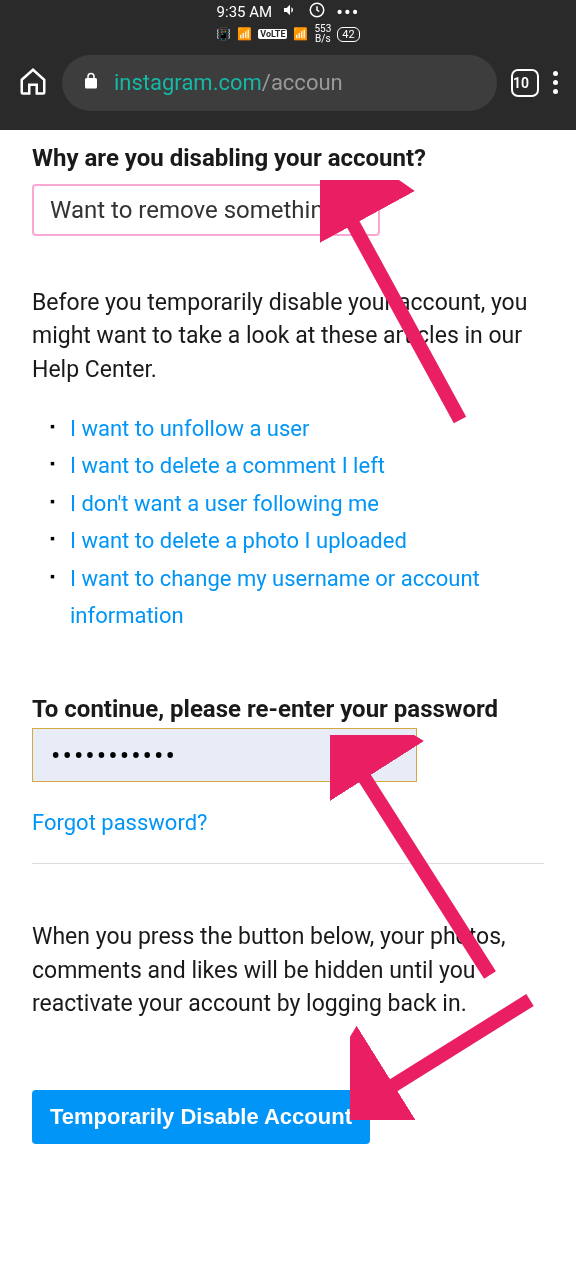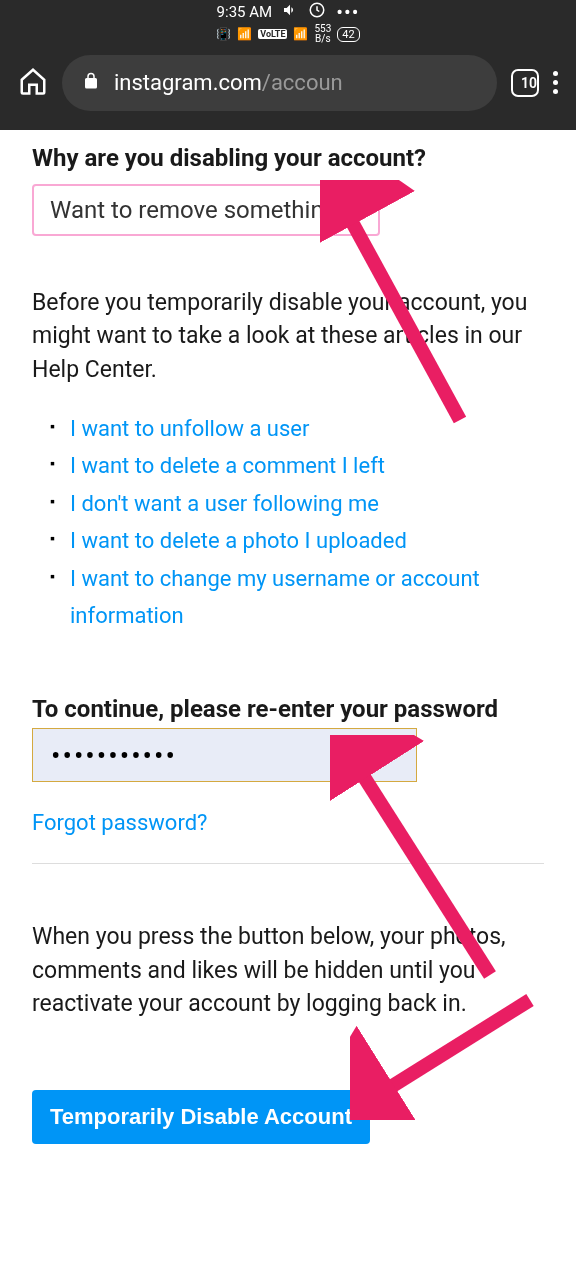"instagram.com" .url-domain { color: #ffffff -> #14b8a6 }
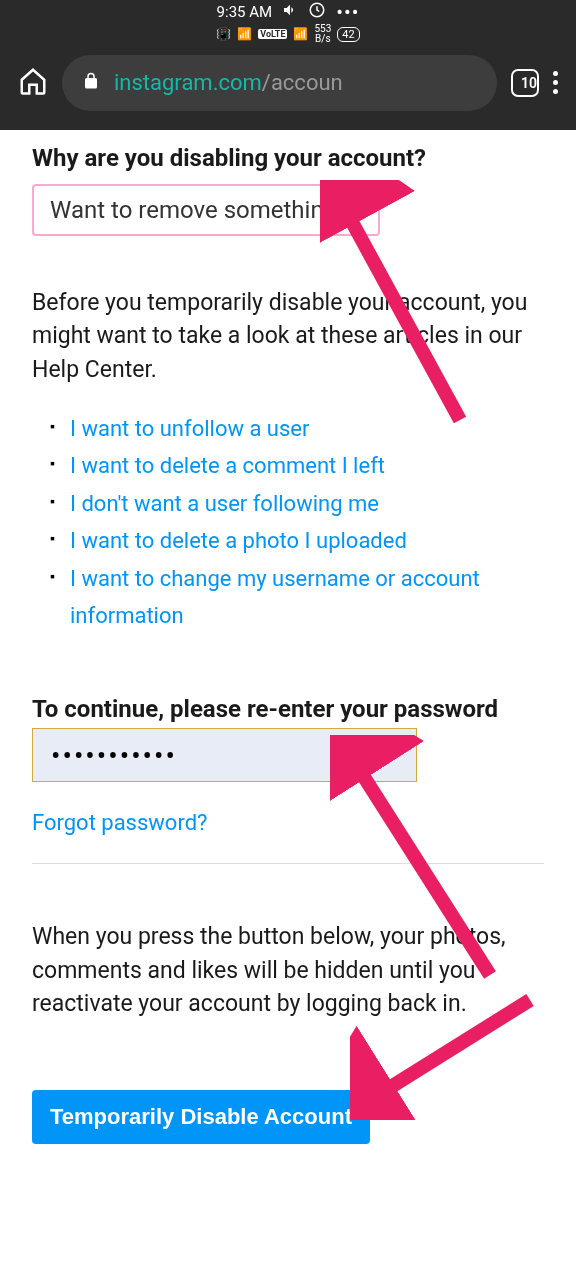"10" .tab-count { justify-content: flex-end -> flex-start }
